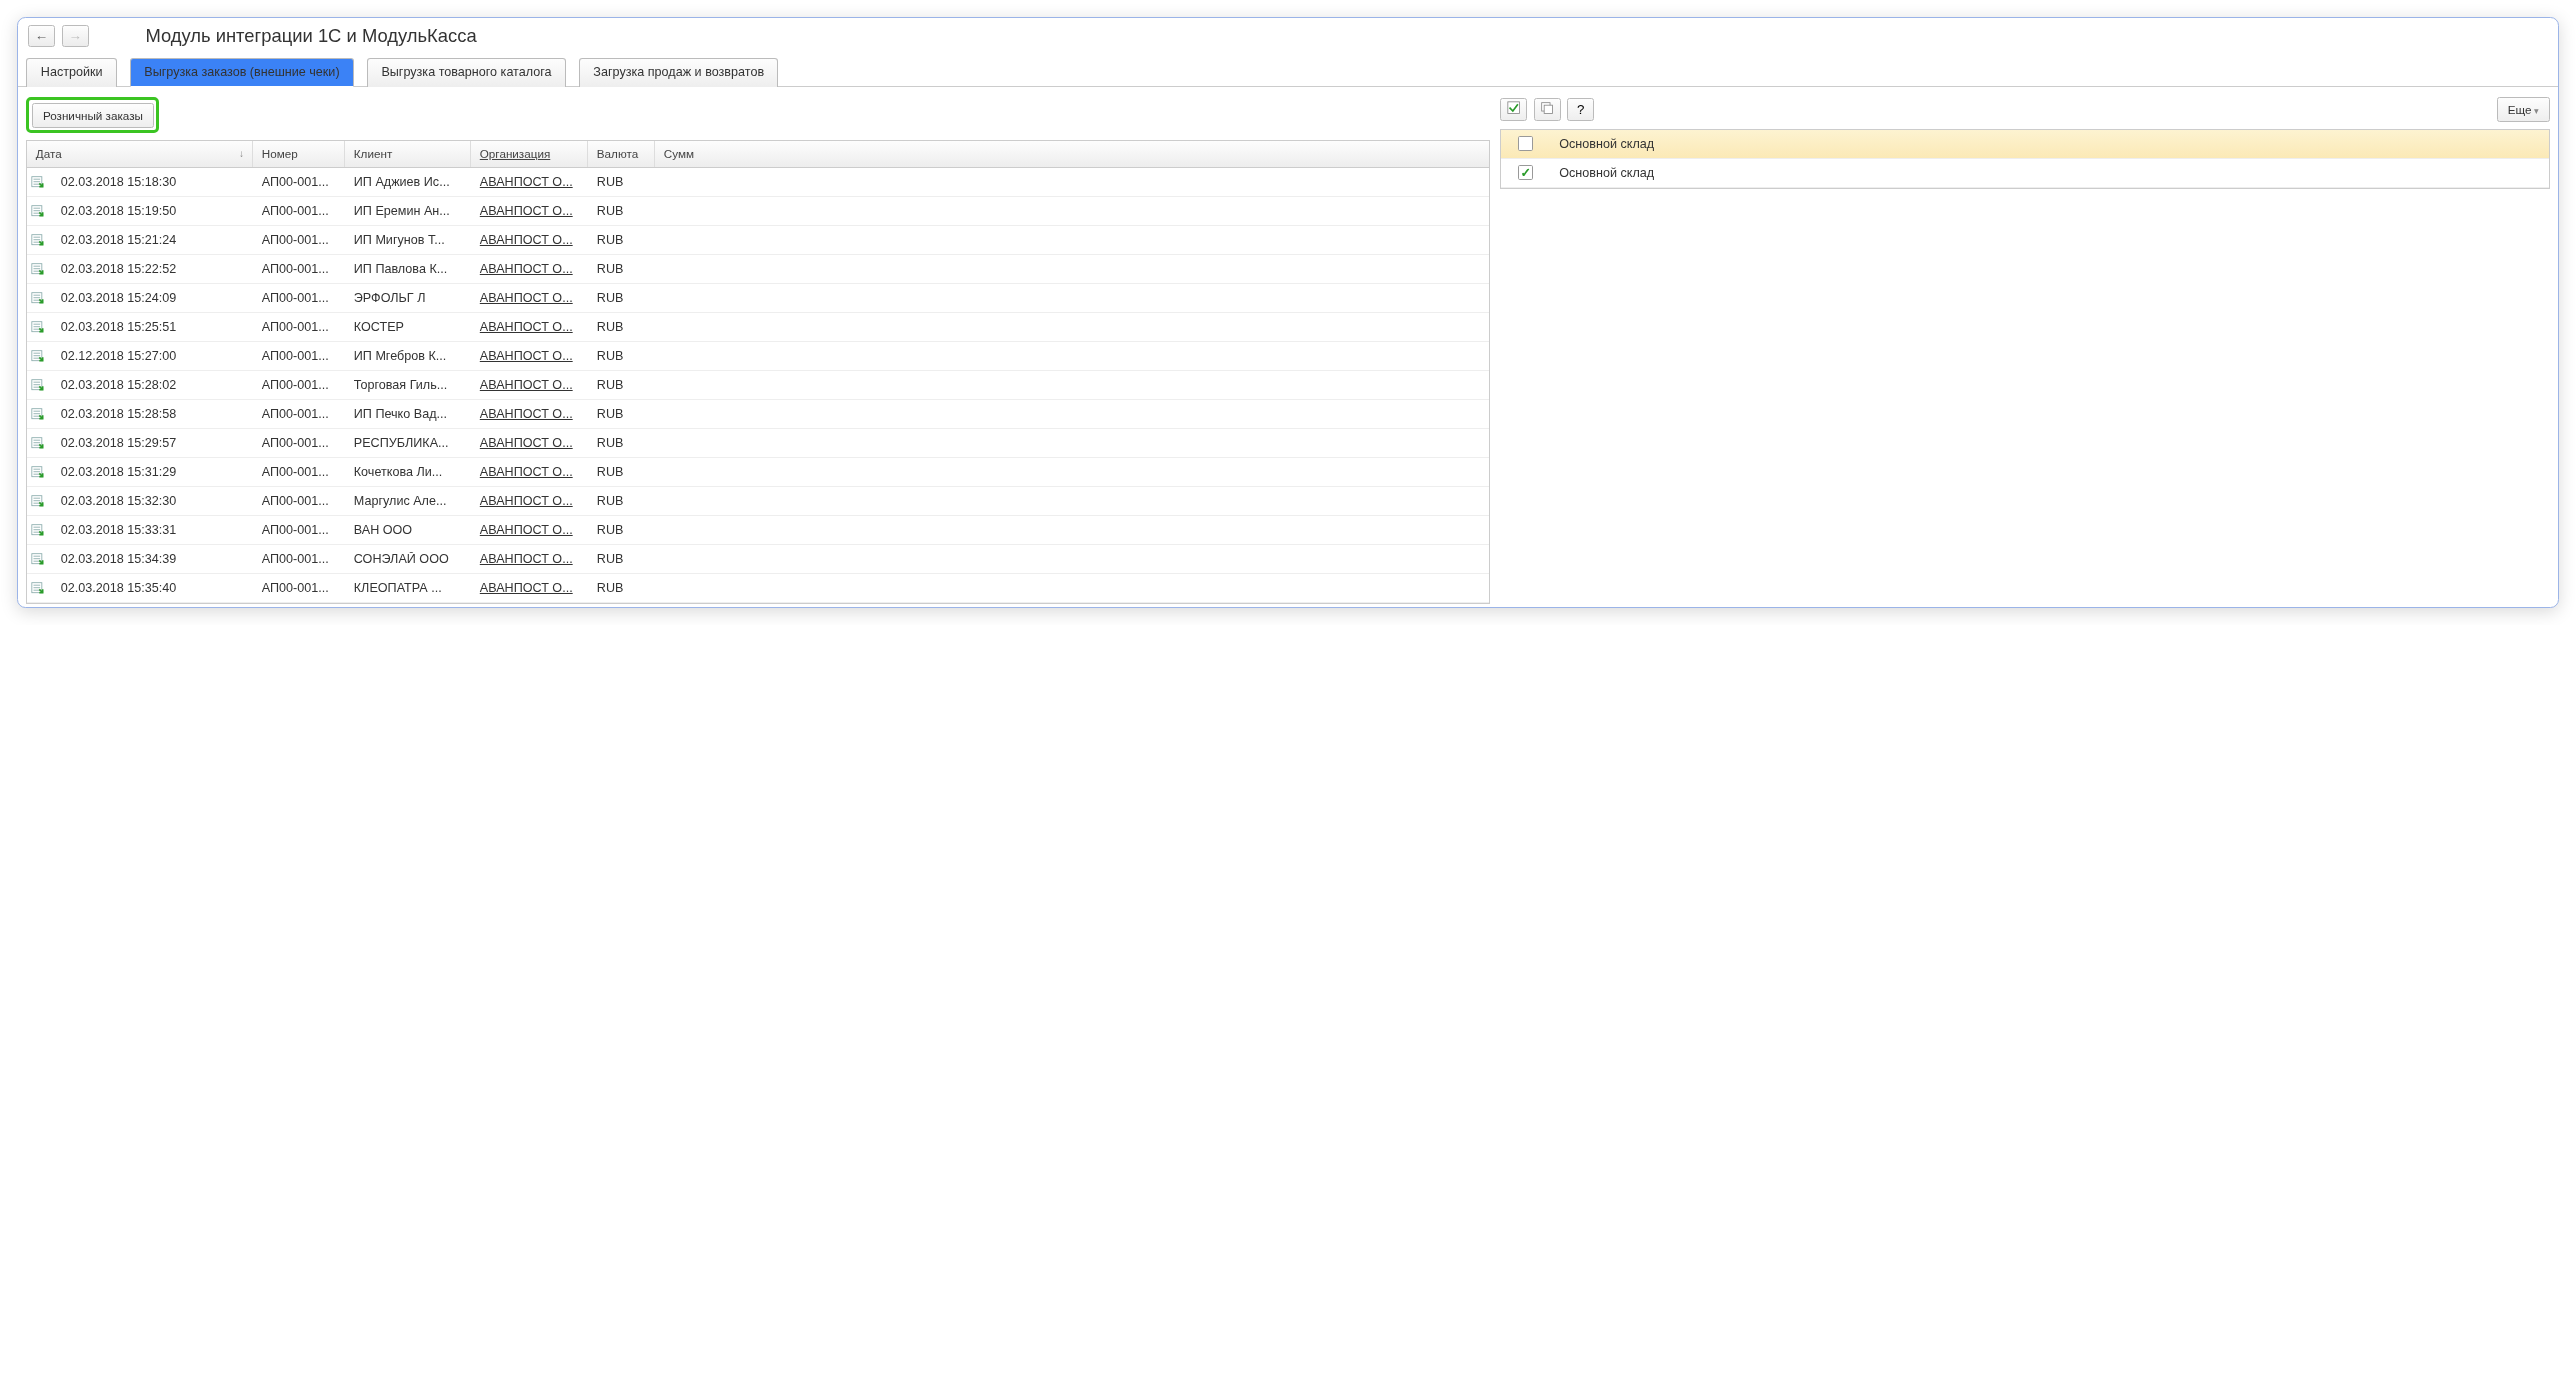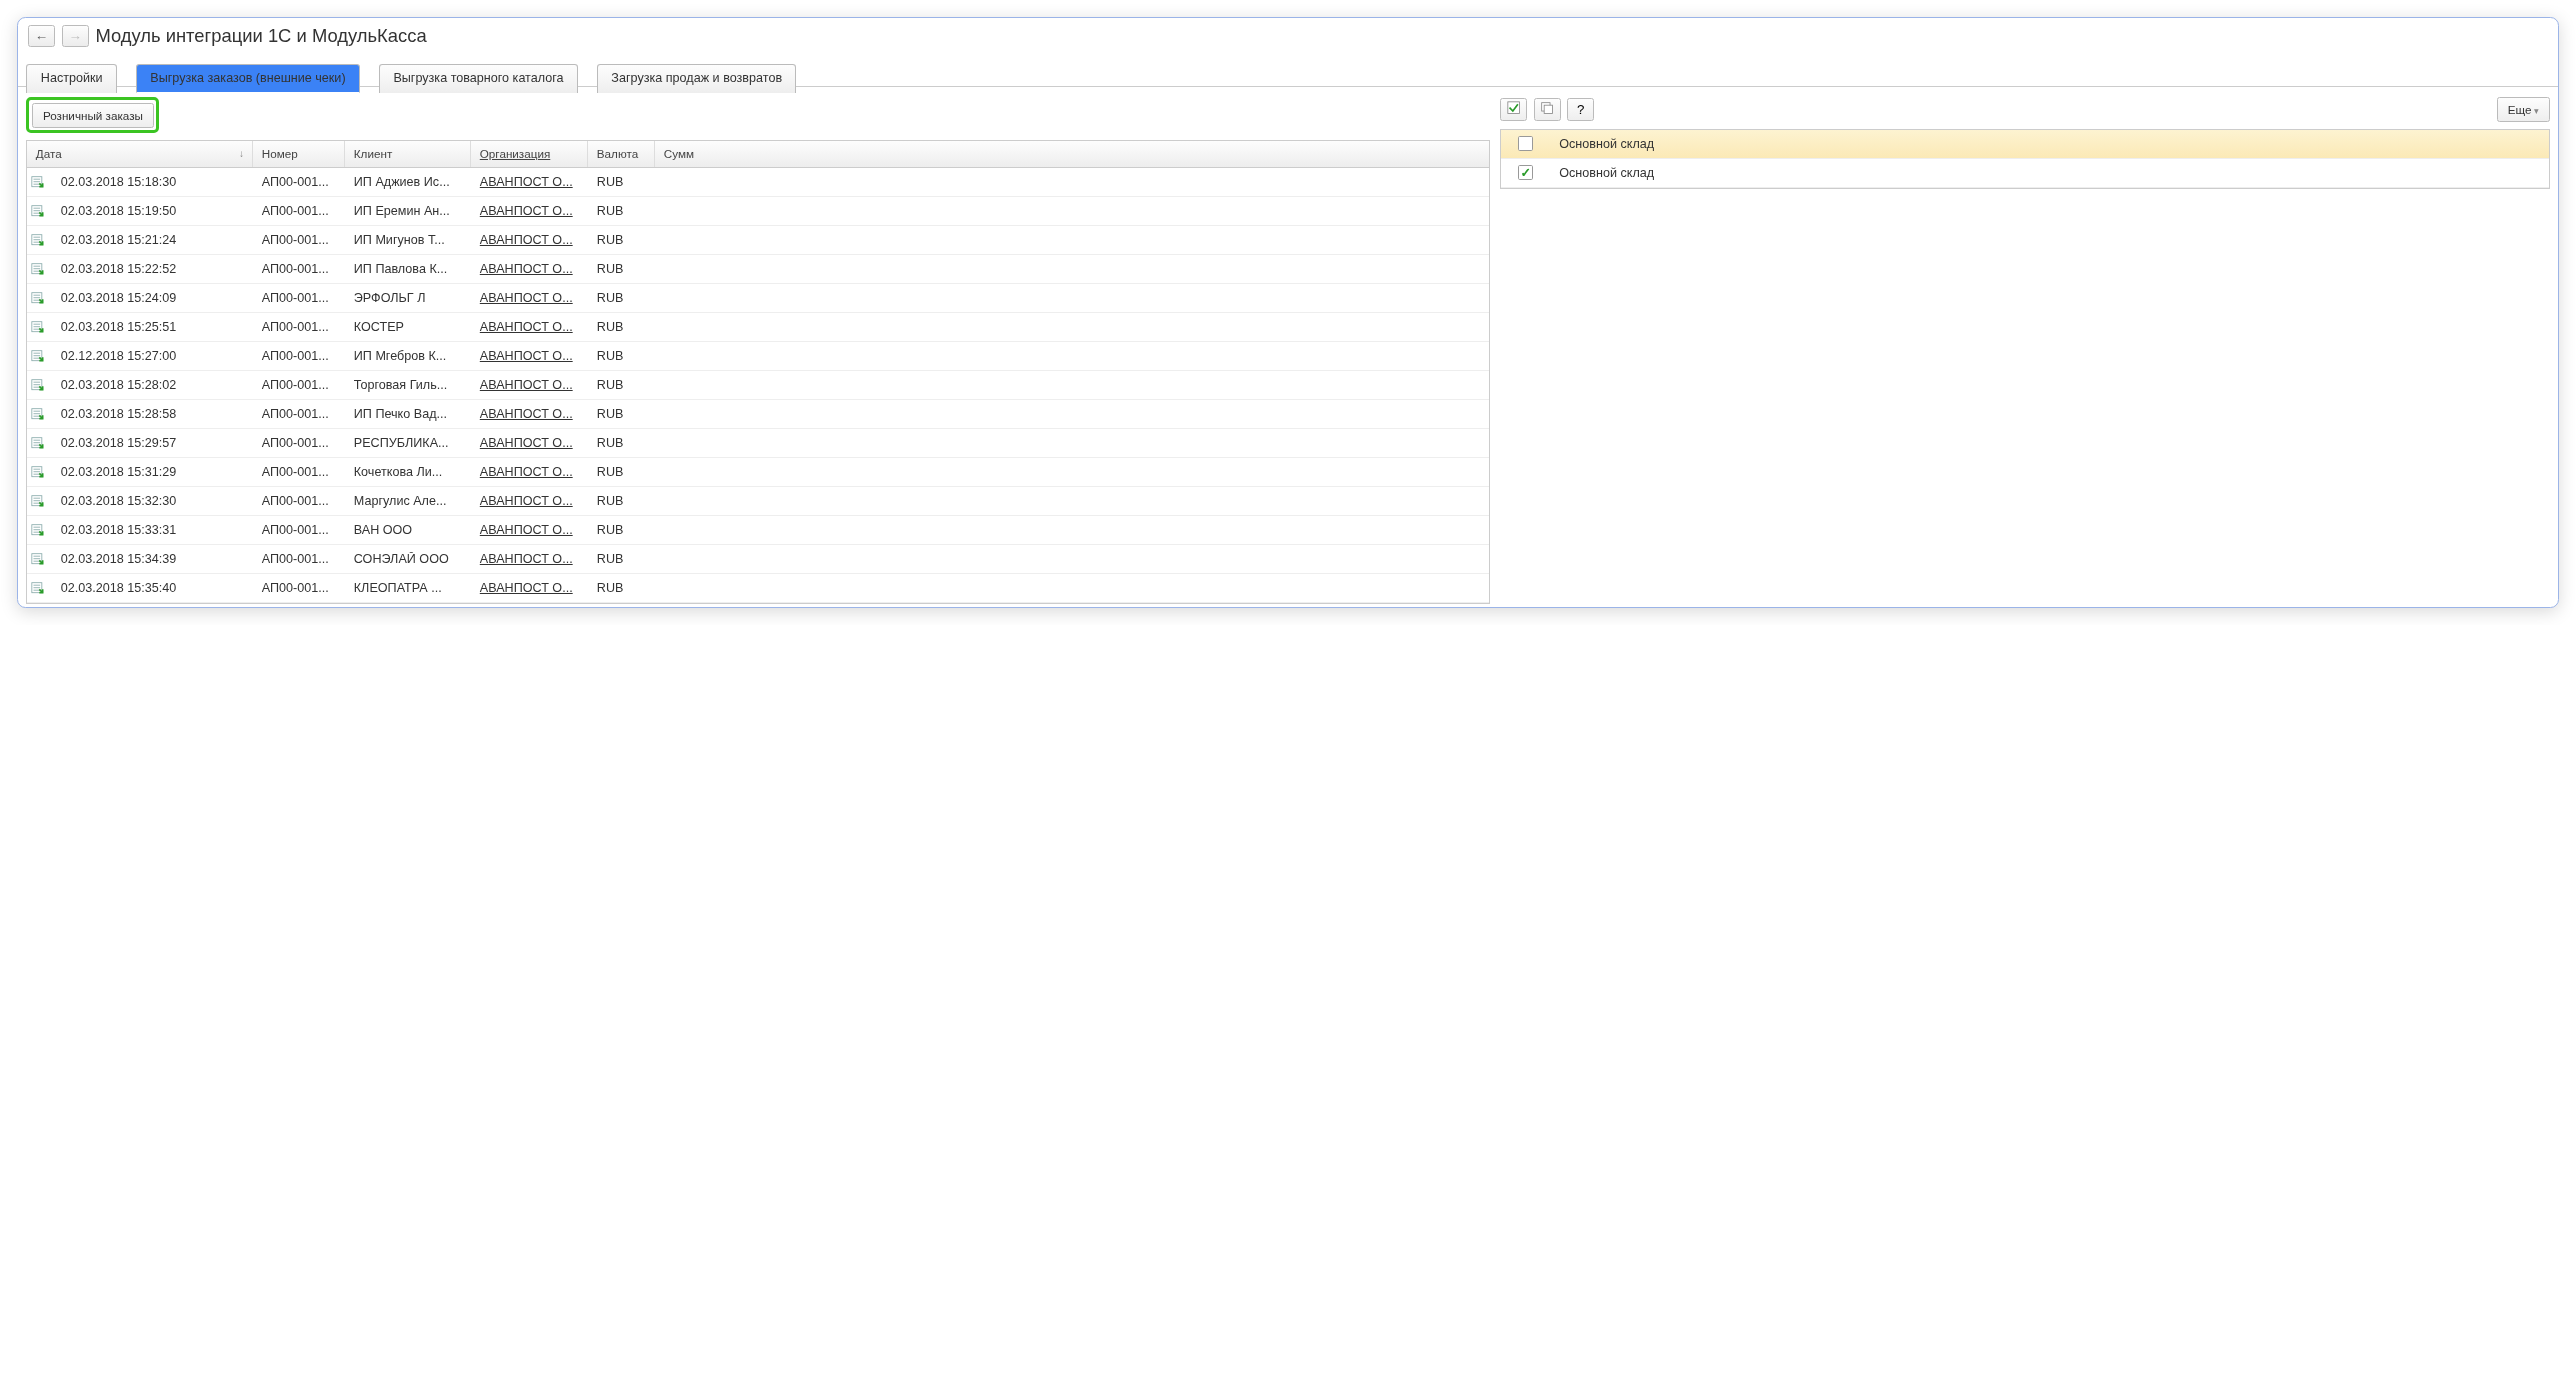"Модуль интеграции 1С и МодульКасса" .window-title { margin-left: none -> 50px }
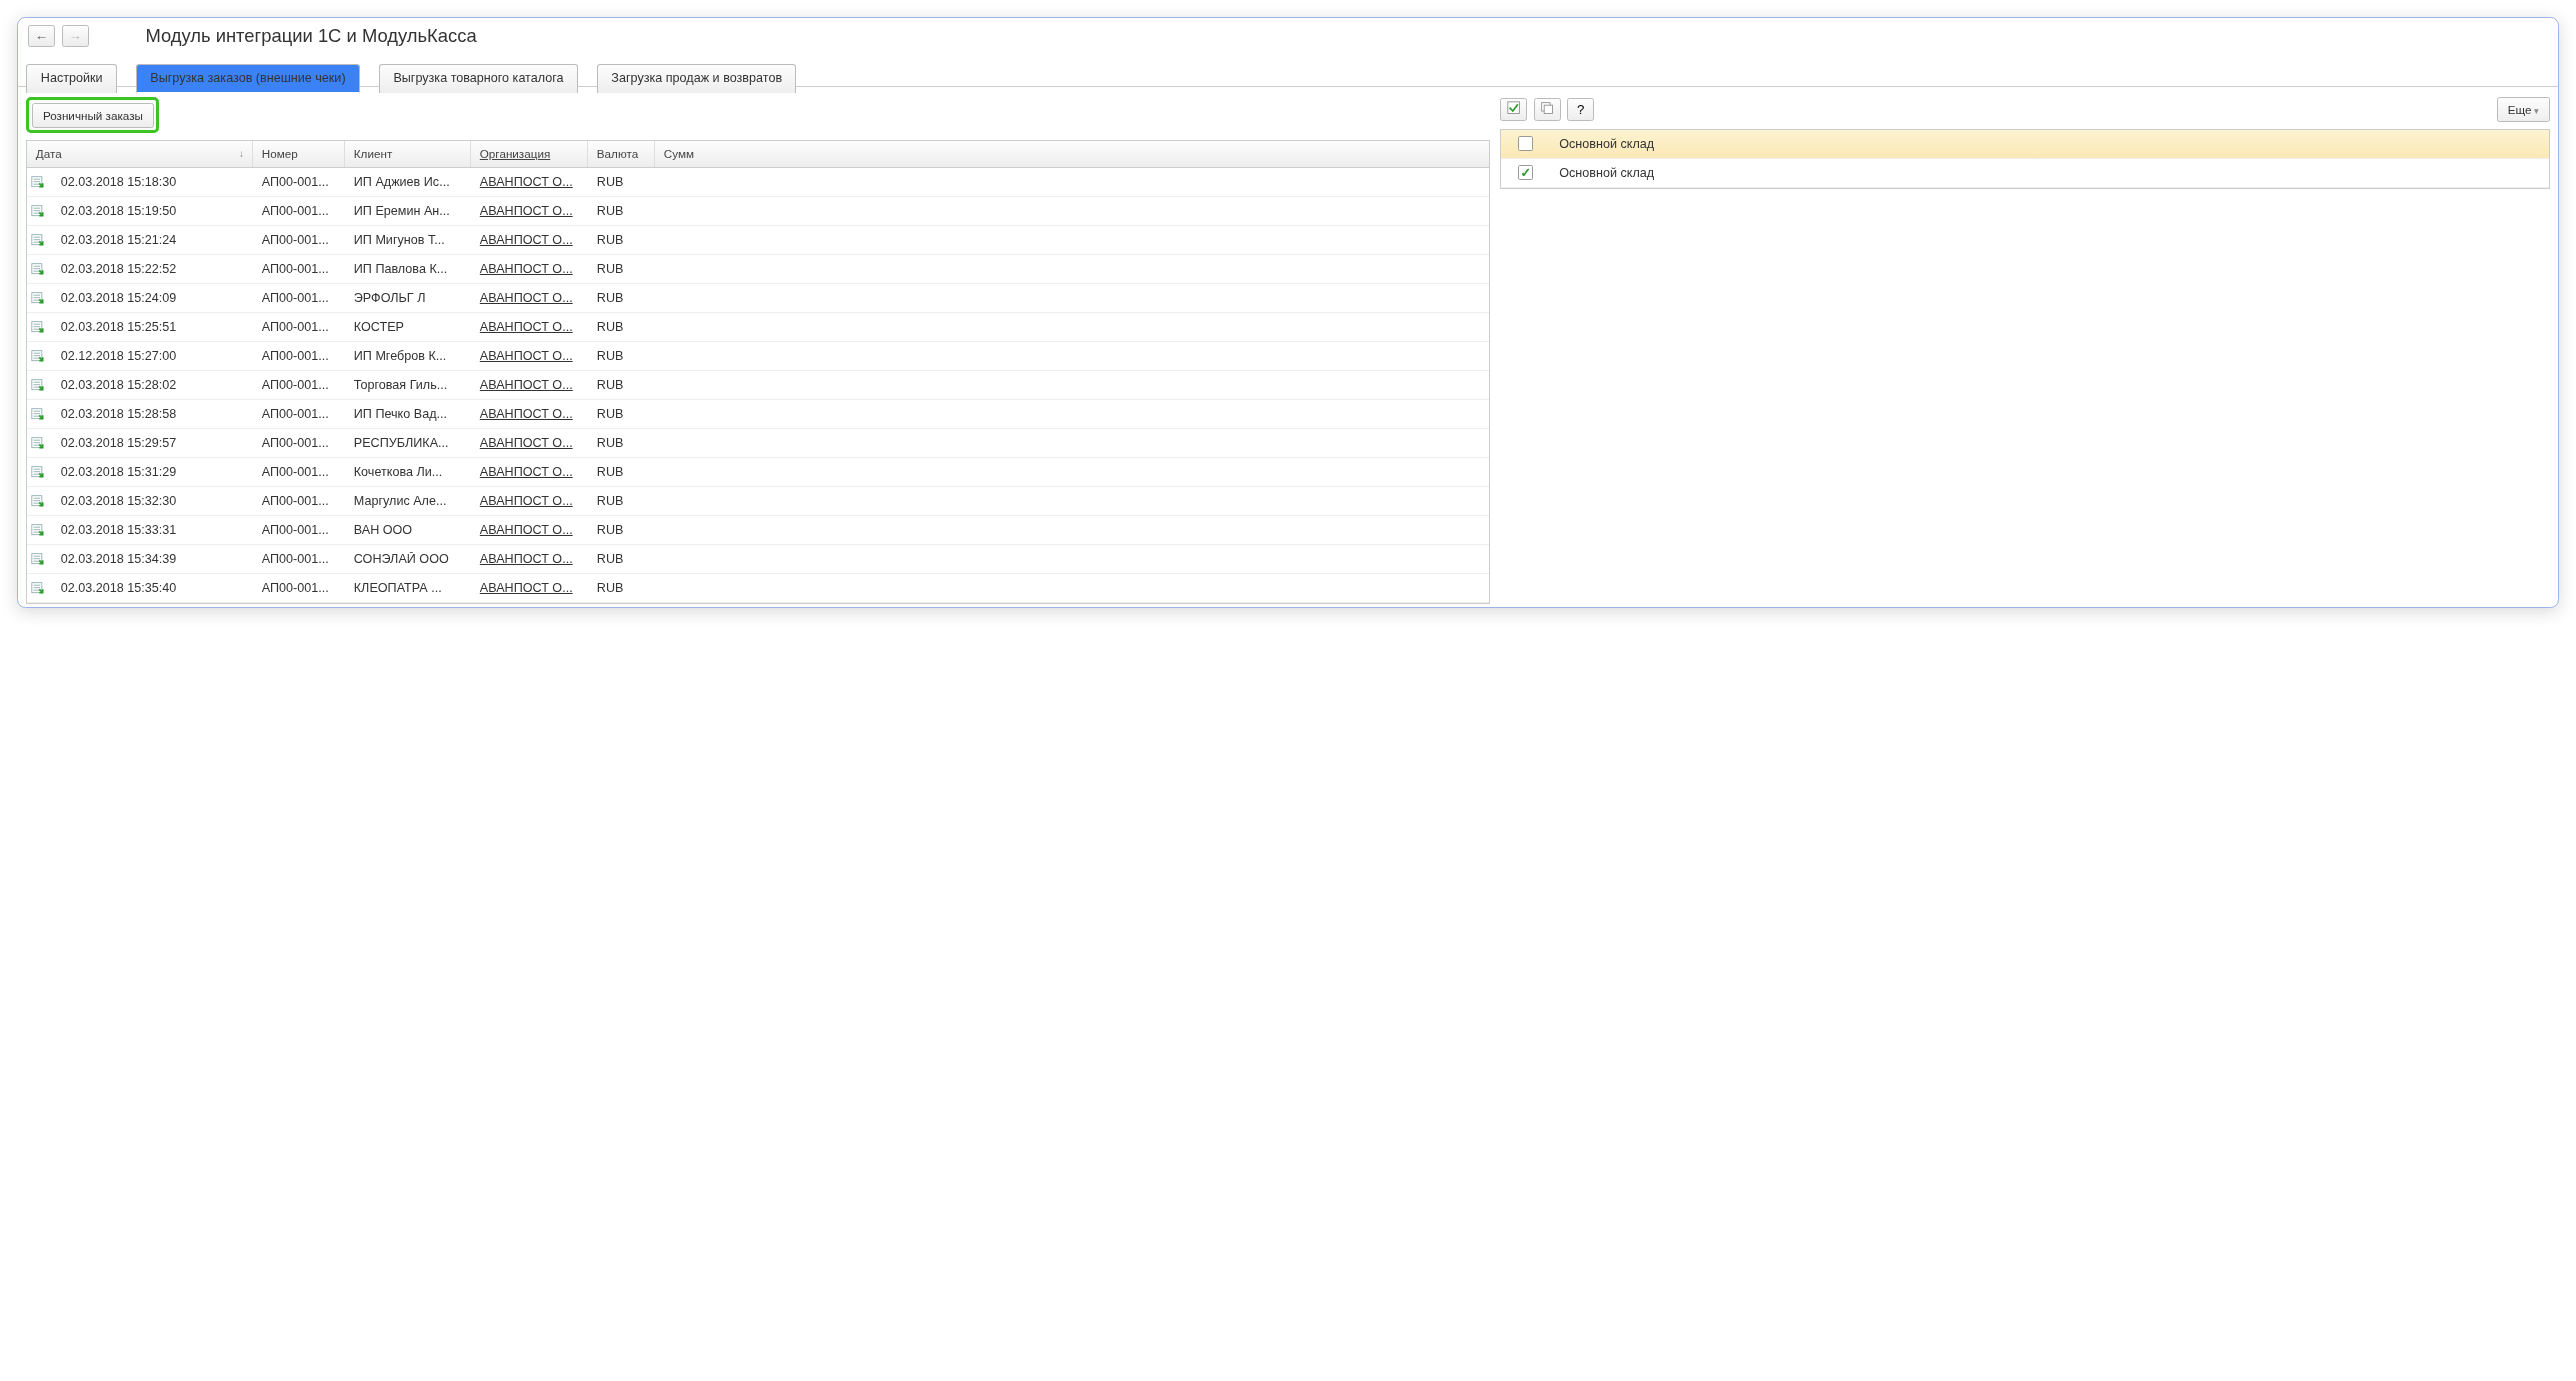"Настройки" .tab { margin-right: 19px -> 13px; top: 7px -> 1px }
